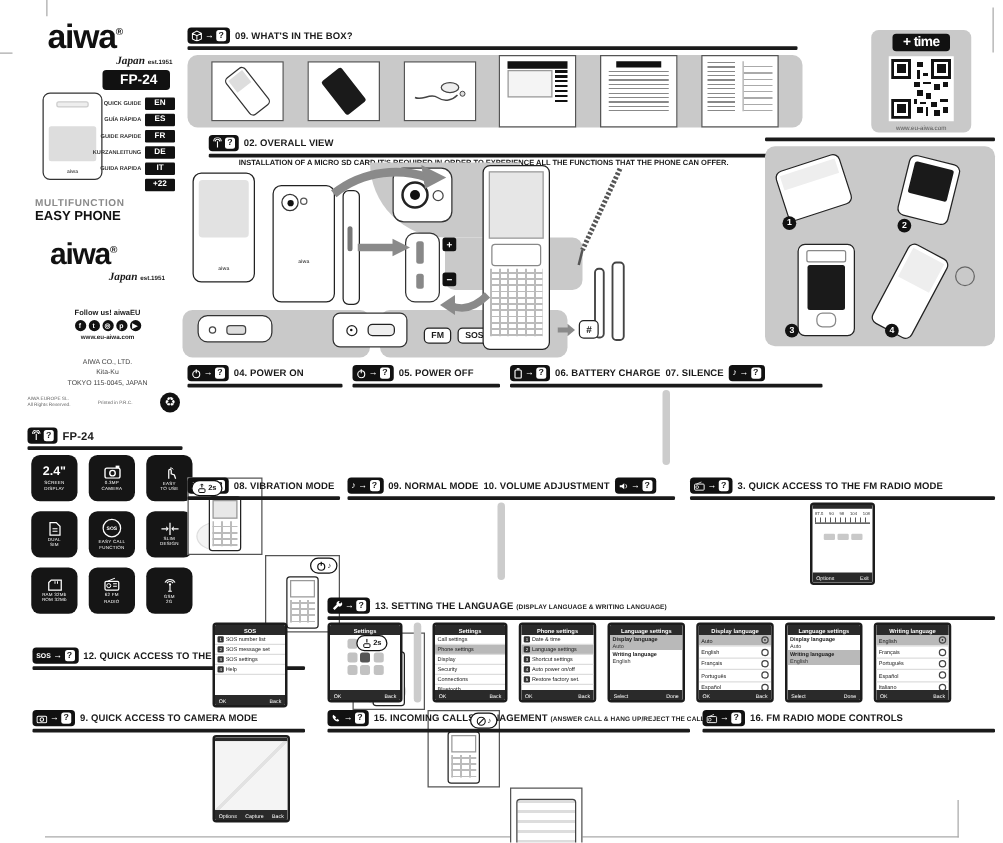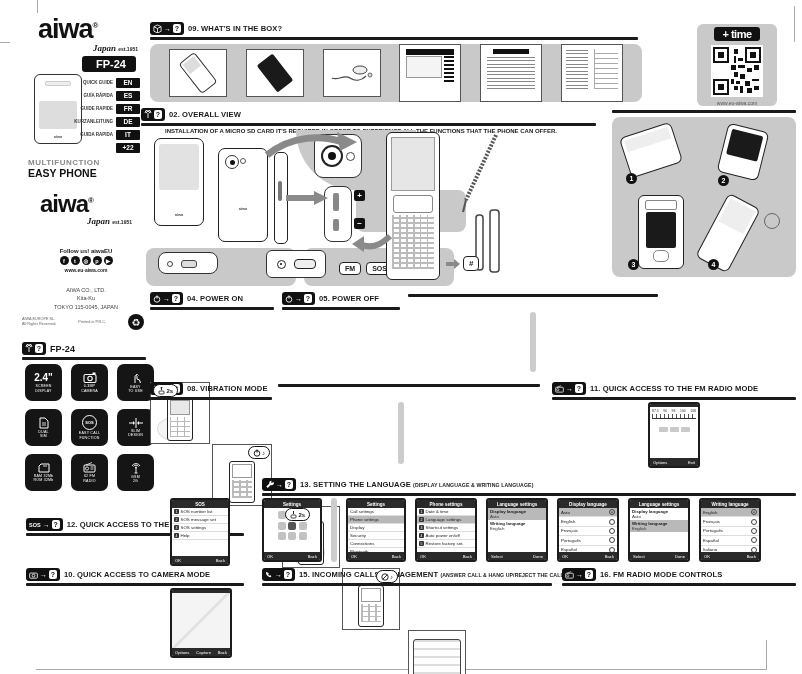"02. OVERALL VIEW" div.abs { left: 141px -> 167px }
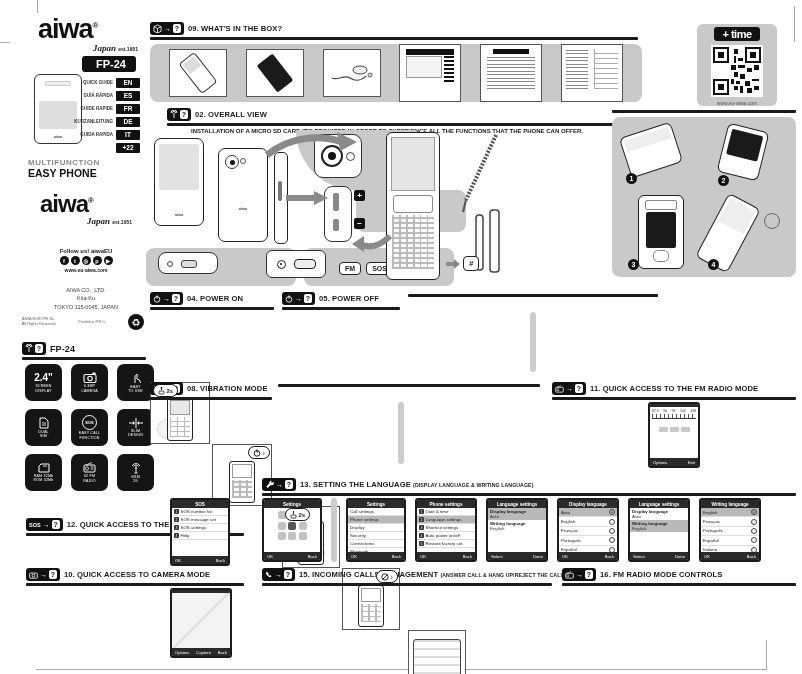"06. BATTERY CHARGE" div.hdr { html: none -> <div> <span> <svg> <rect></rect> <rect></rect> </svg> <span>→</span> <span>?</span> </span> <span>06. BATTERY CHARGE</span> <span>07. SILENCE</span> <span> <span>♪</span> <span>→</span> <span>?</span> </span> </div> }
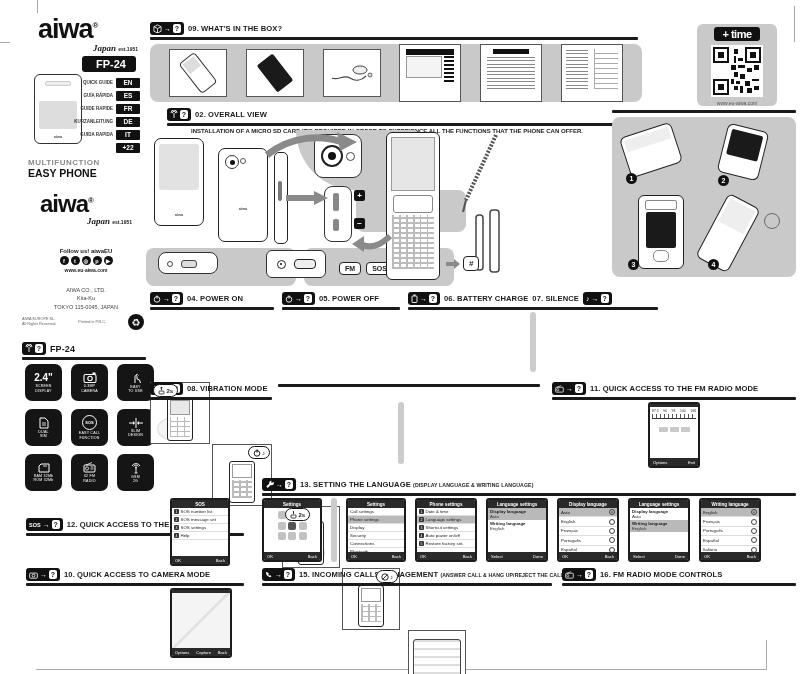"09. NORMAL MODE" div.hdr { html: none -> <div> <span> <span>♪</span> <span>→</span> <span>?</span> </span> <span>09. NORMAL MODE</span> <span>10. VOLUME ADJUSTMENT</span> <span> <svg> <path></path> <path></path> </svg> <span>→</span> <span>?</span> </span> </div> }
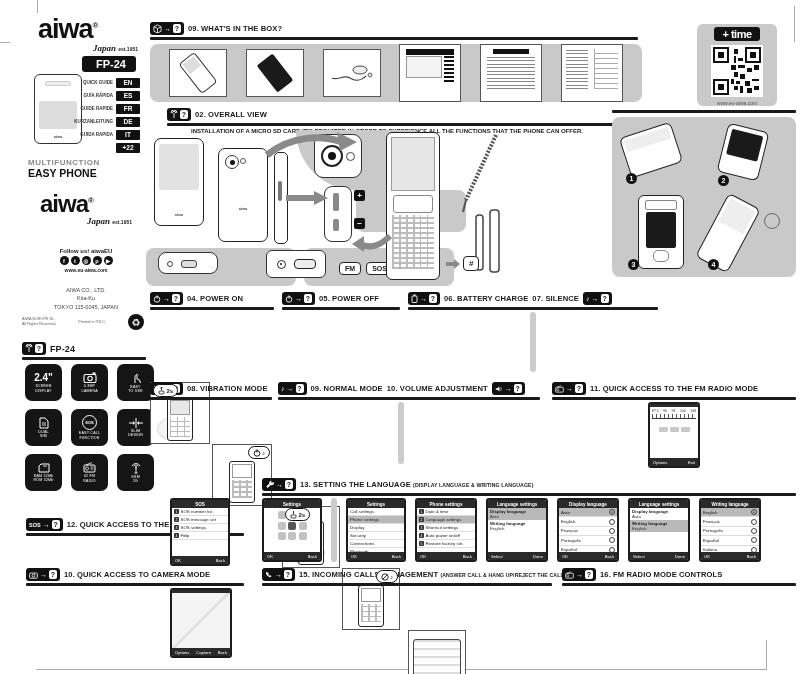"11. QUICK ACCESS TO THE" span.ttl { text: 11 -> 3 }
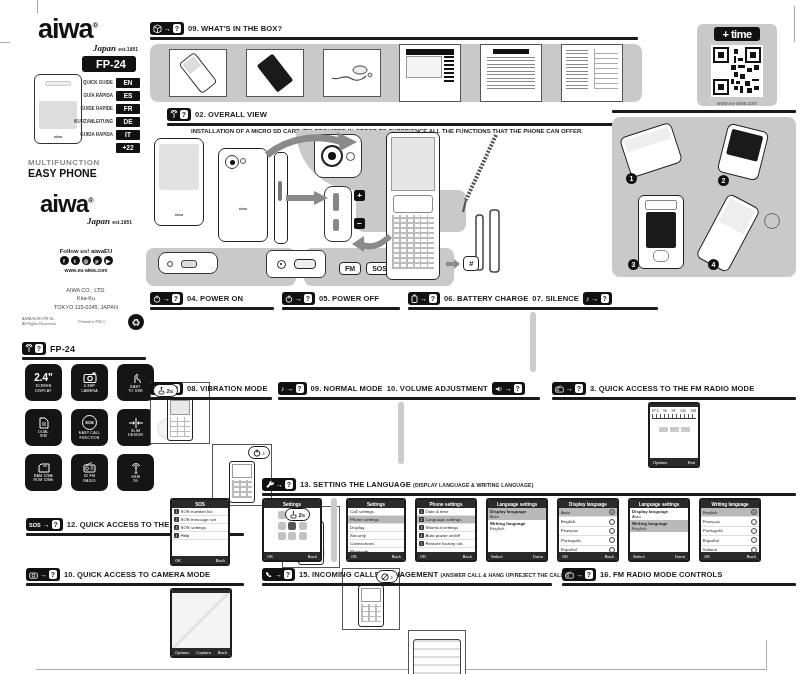"10. QUICK ACCESS TO CAMERA" span.ttl { text: 10 -> 9 }
